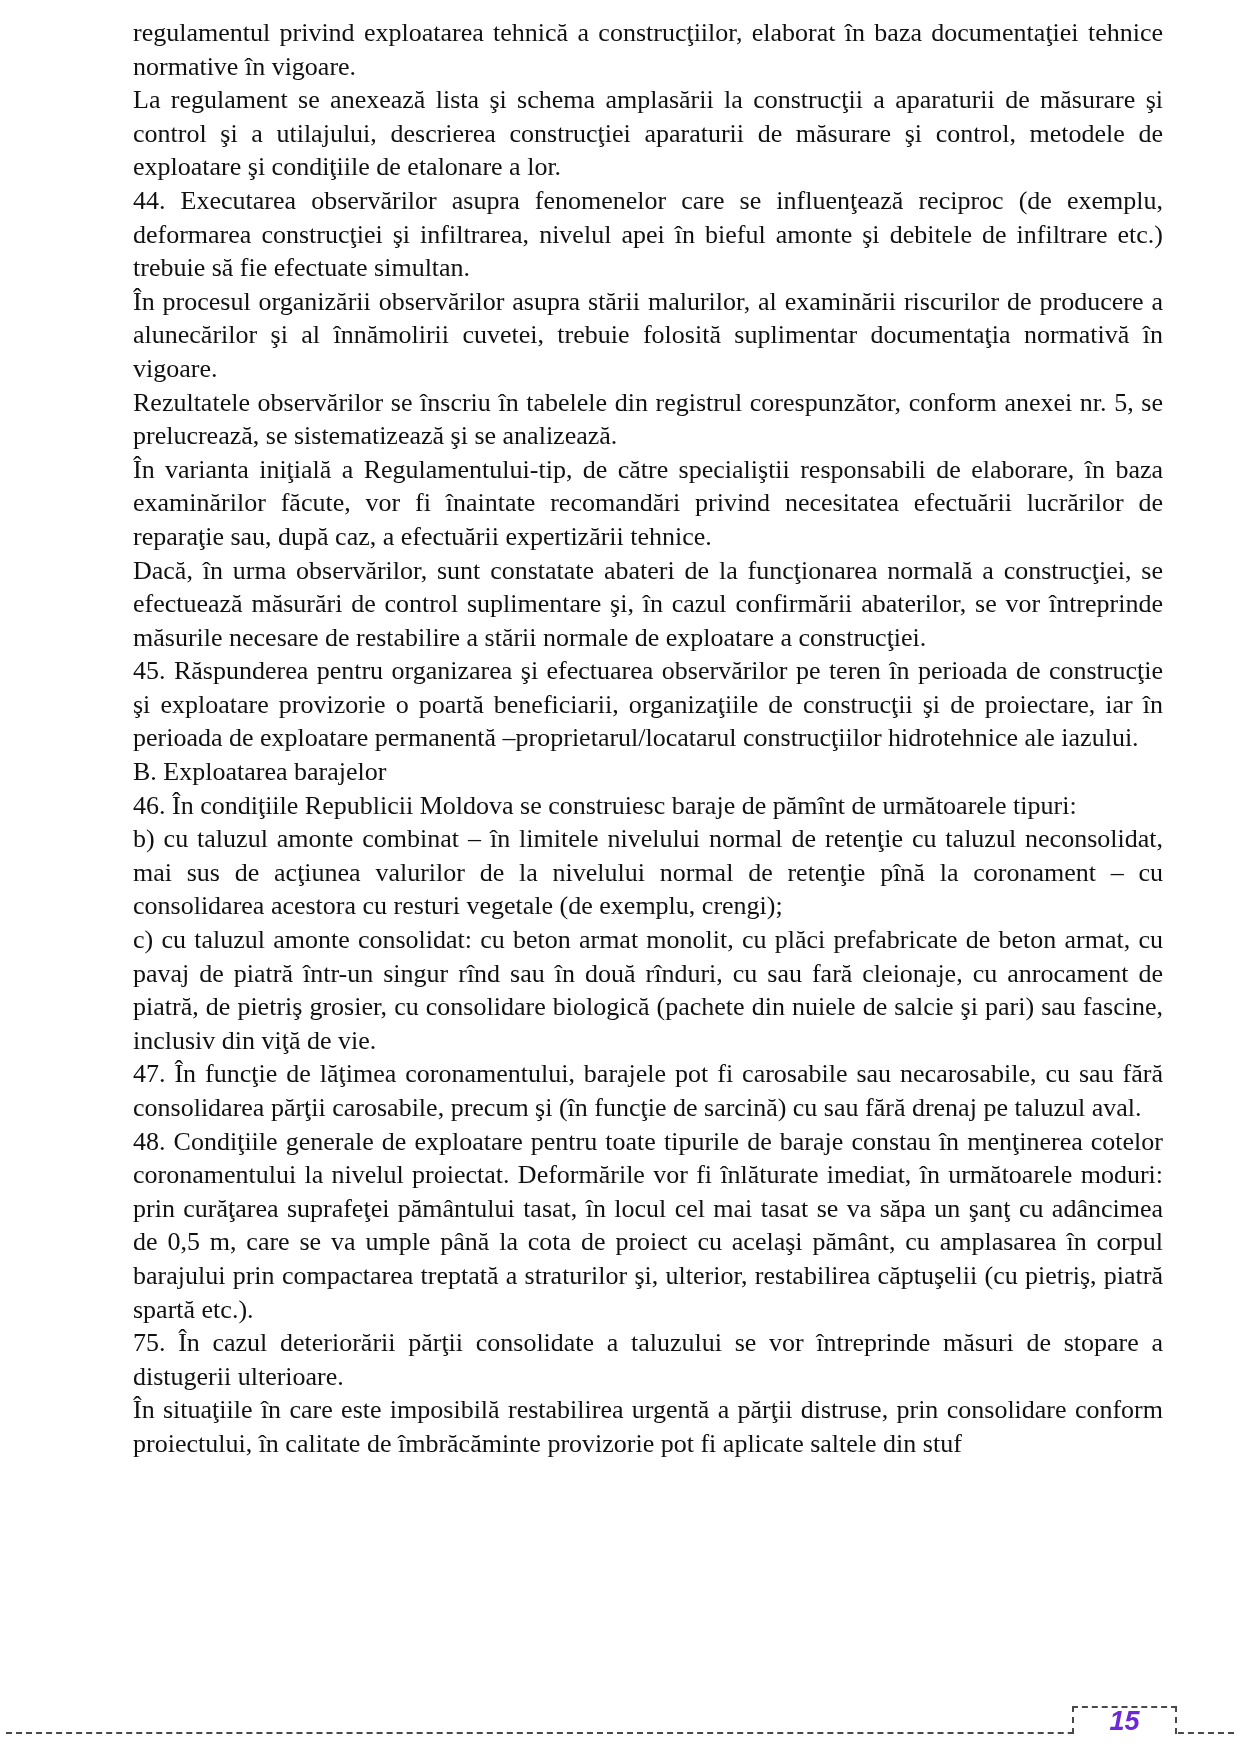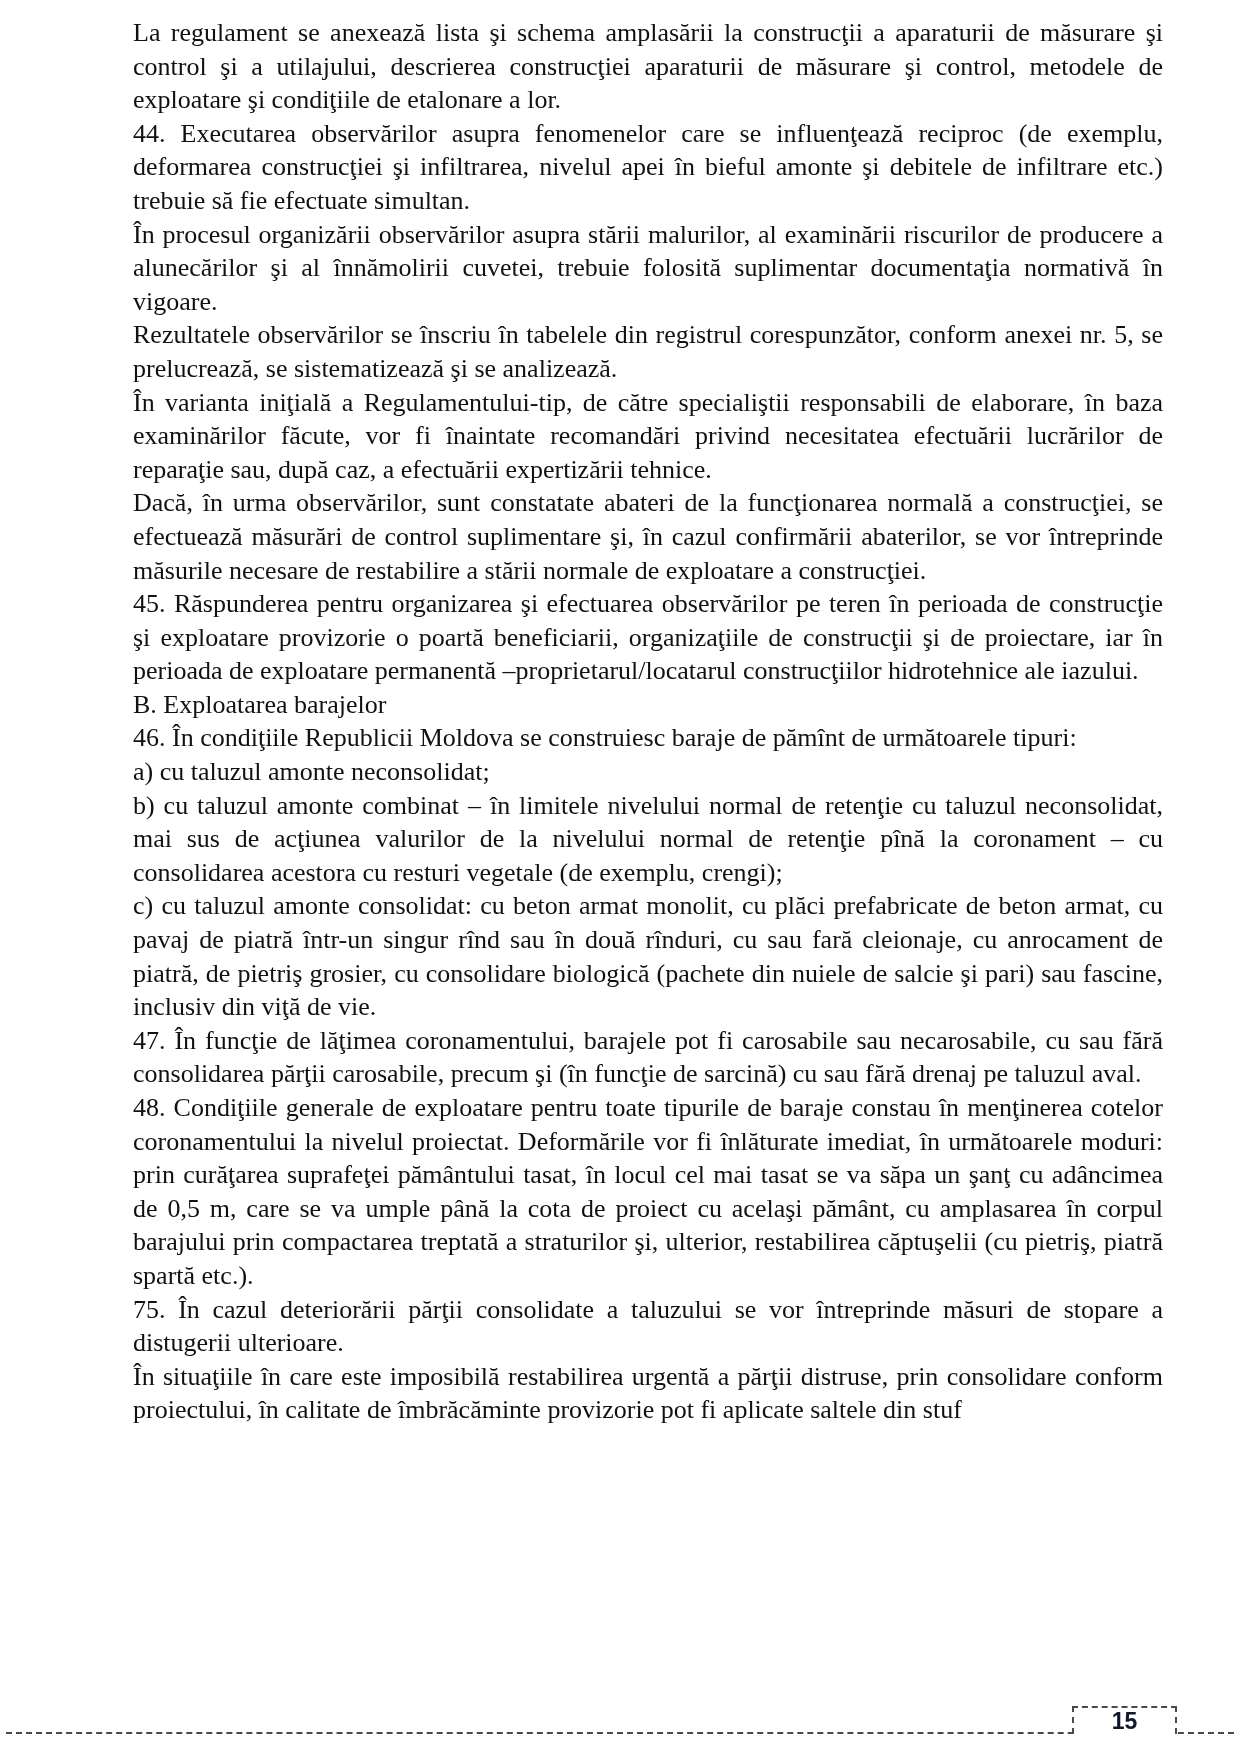"regulamentul privind exploatarea tehnică" p.para { html: none -> <p><b></b><span>regulamentul privind exploatarea tehnică a construcţiilor, elaborat în baza documentaţiei tehnice normative în vigoare.</span></p> }
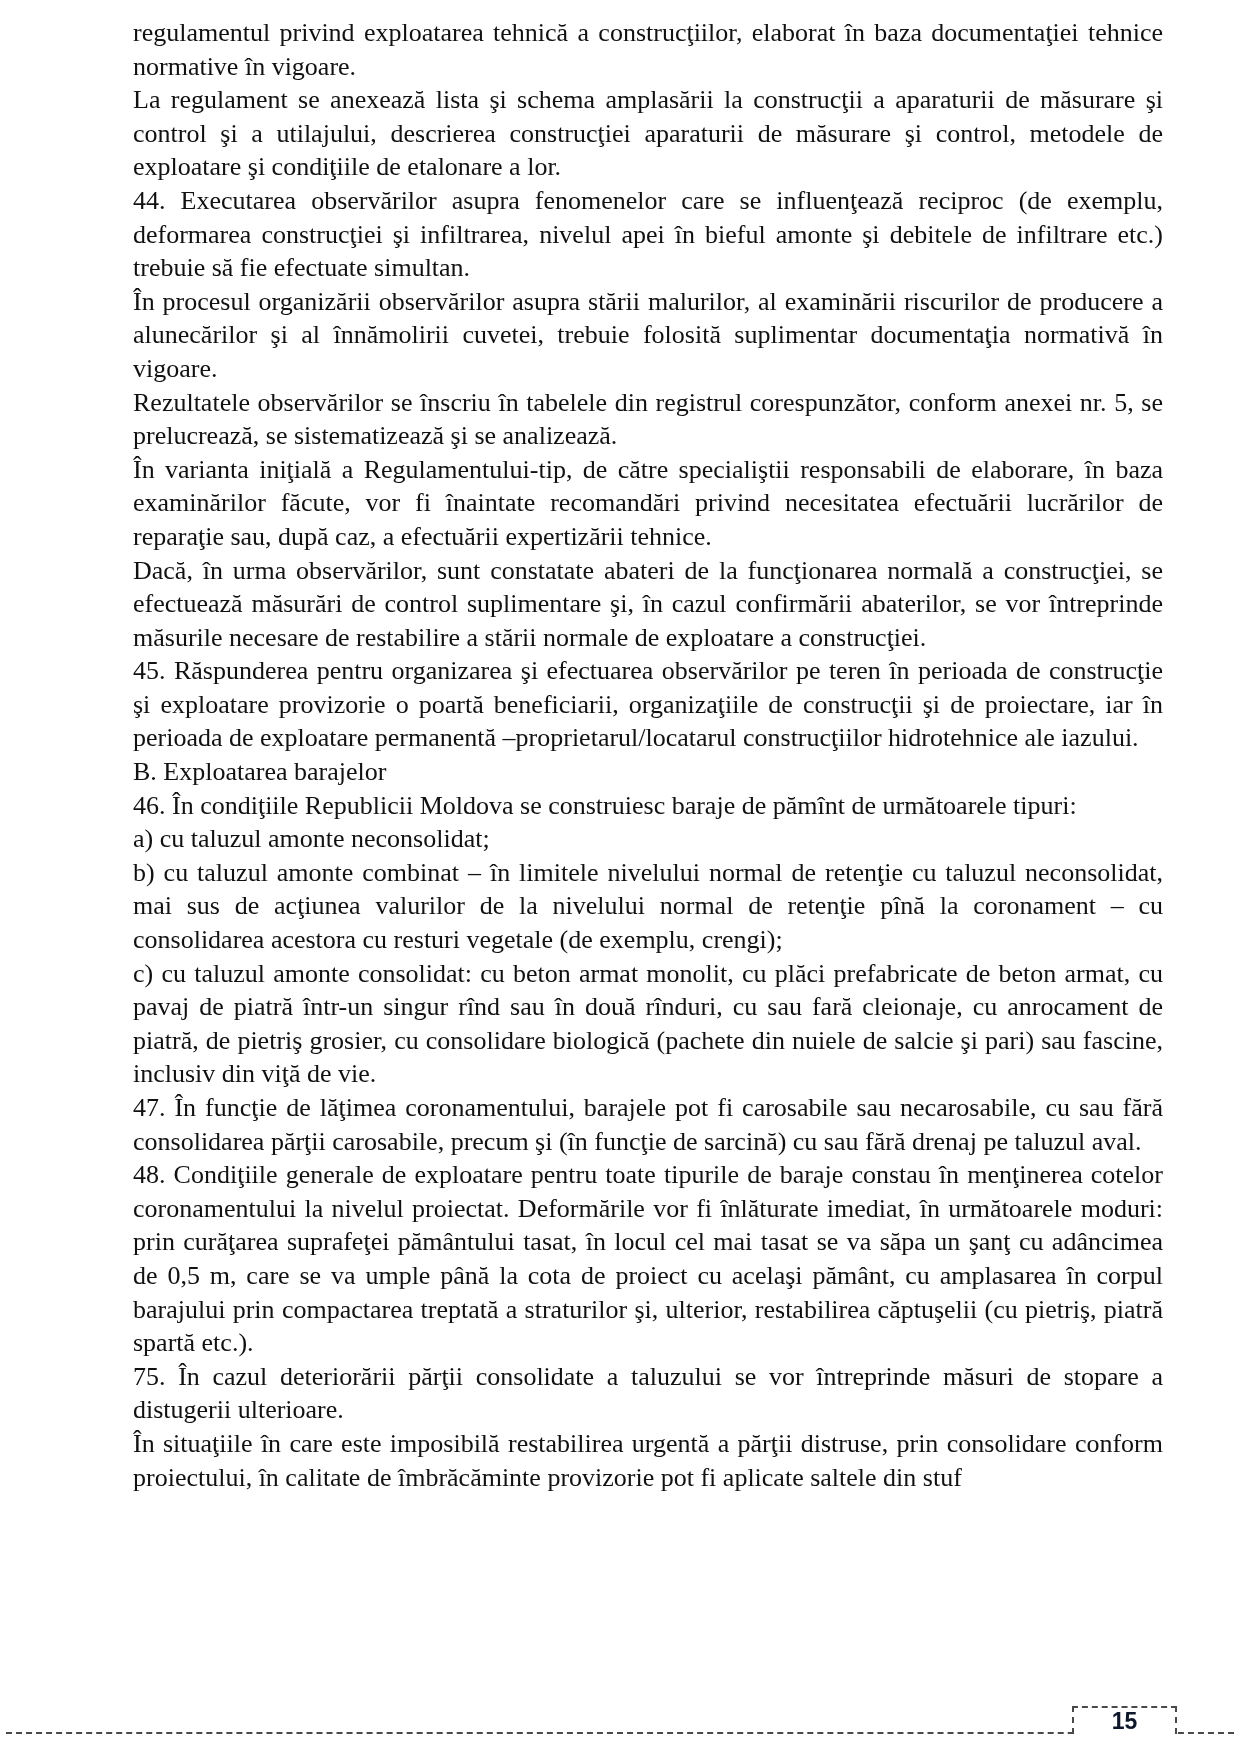"a) cu taluzul amonte neconsolidat;" p.para { html: <p><b></b><span>a) cu taluzul amonte neconsolidat;</span></p> -> none }
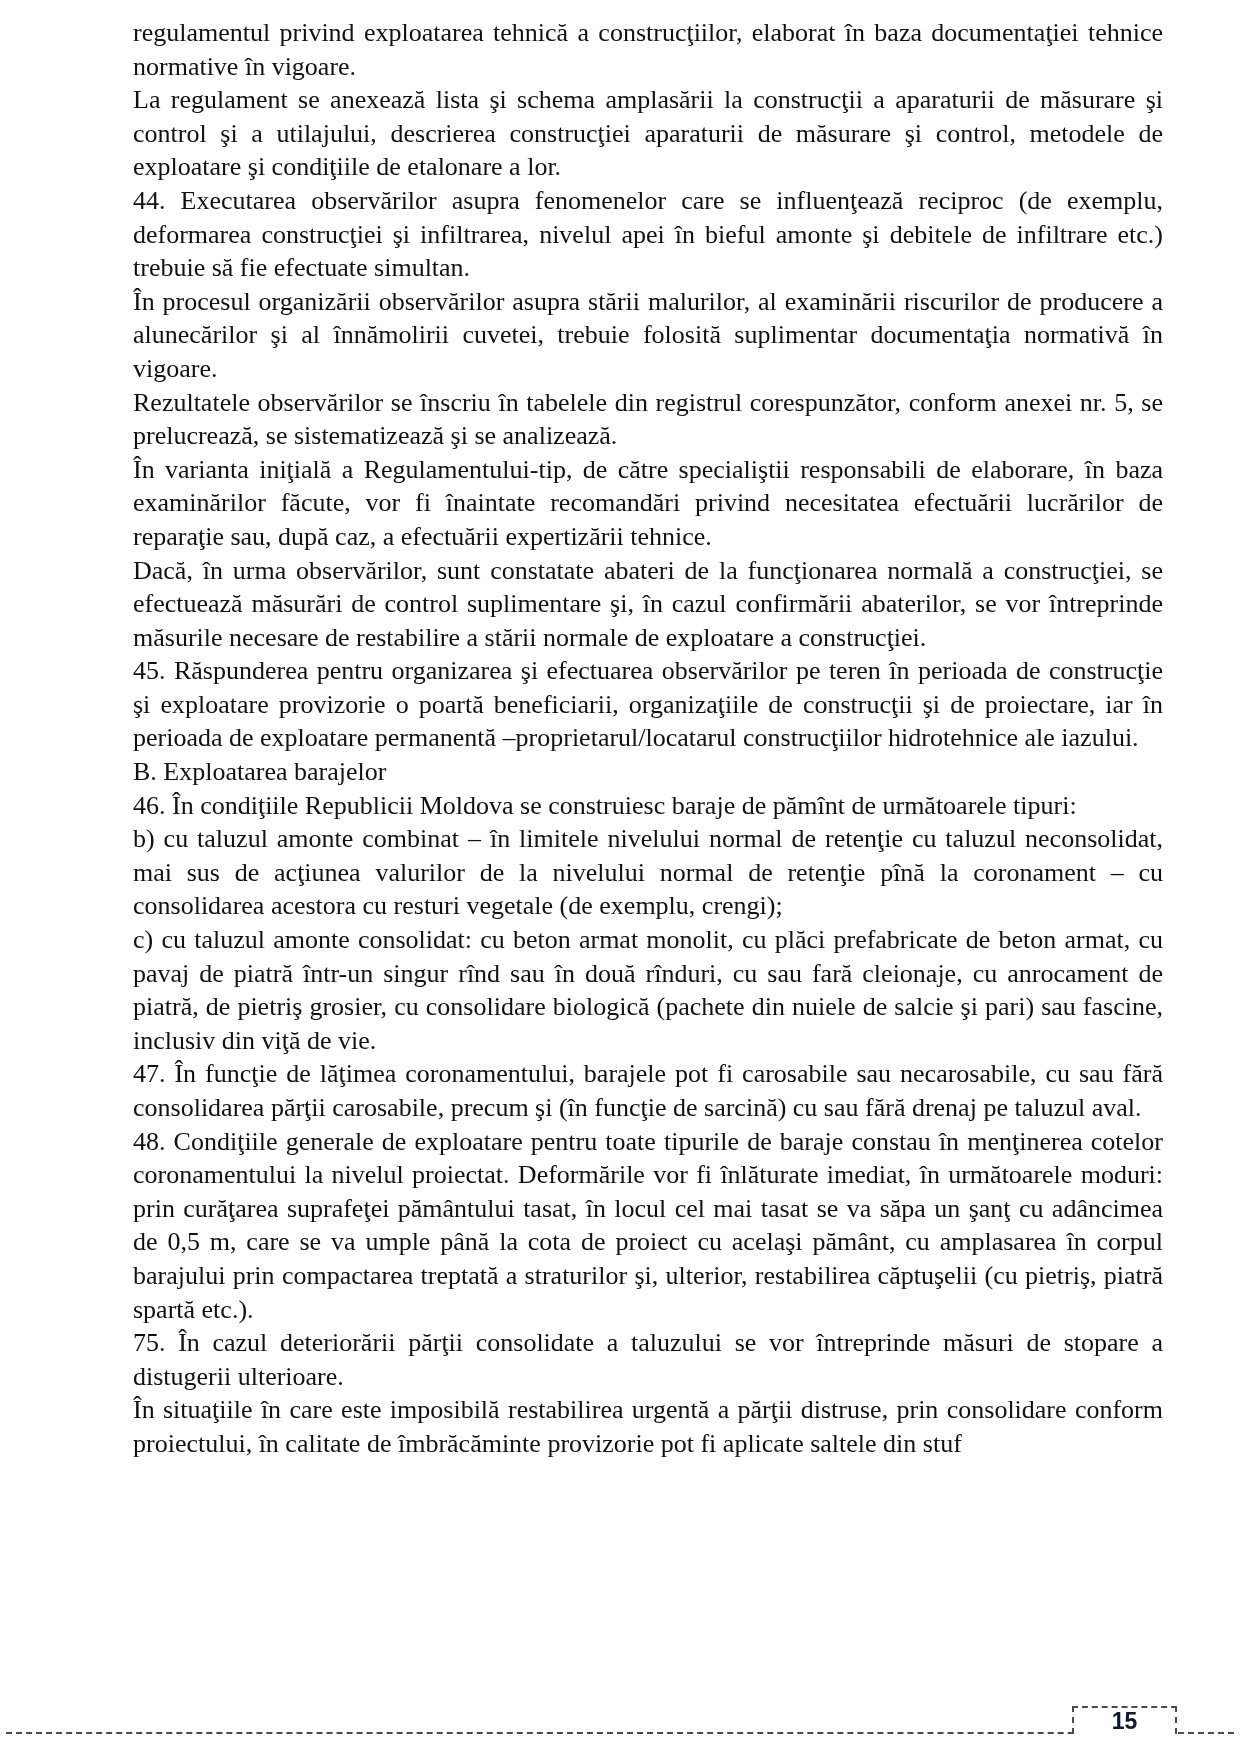"15" .page-number { color: #0f172a -> #6d28d9; font-size: 23px -> 27px; font-style: none -> italic }
